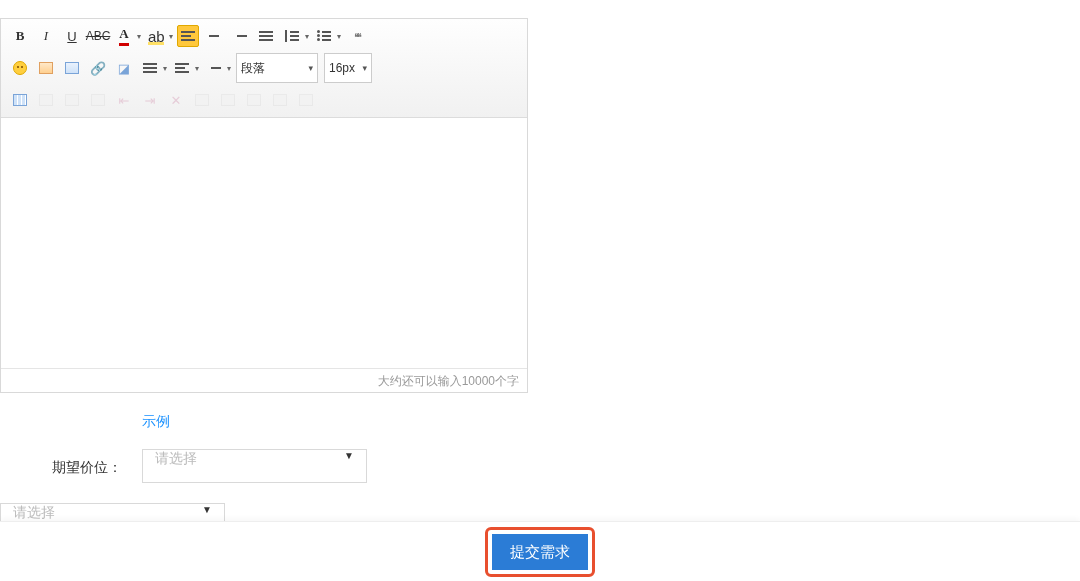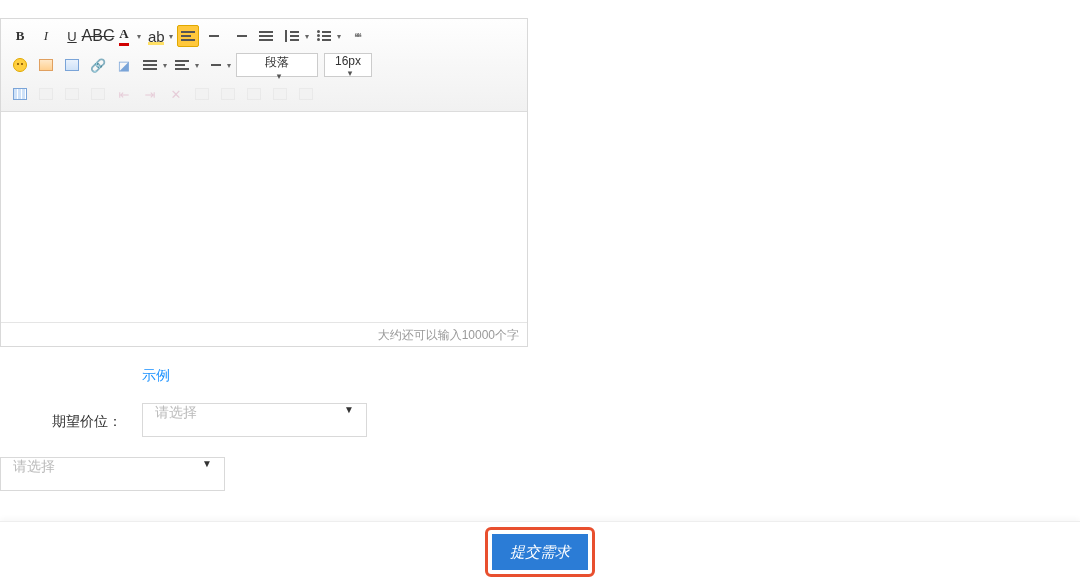"ABC" .i-strike { font-size: 16px -> 12px }
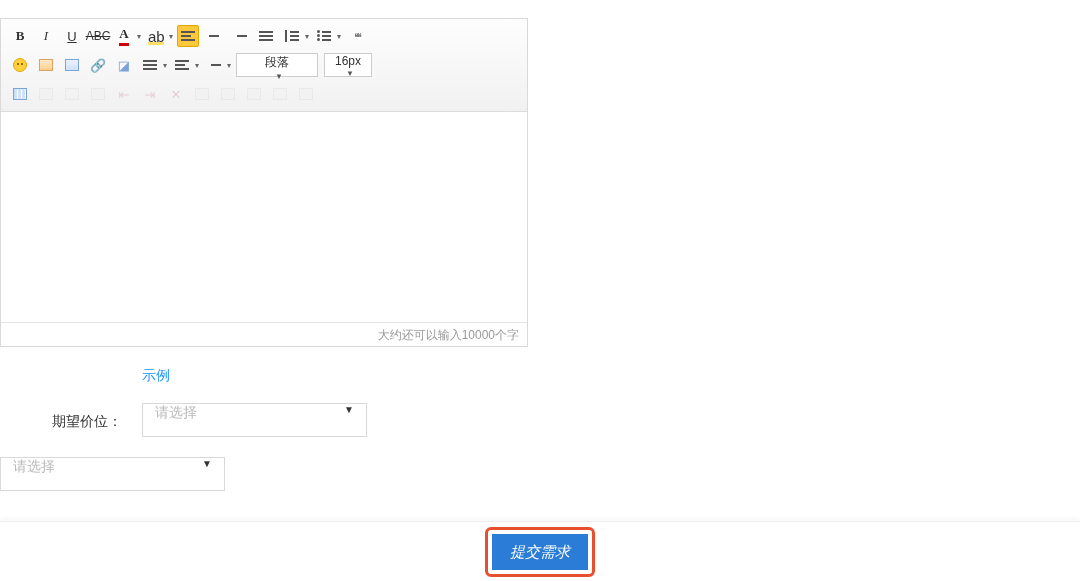"段落" .tsel { flex-direction: column -> none; height: 24px -> 30px }
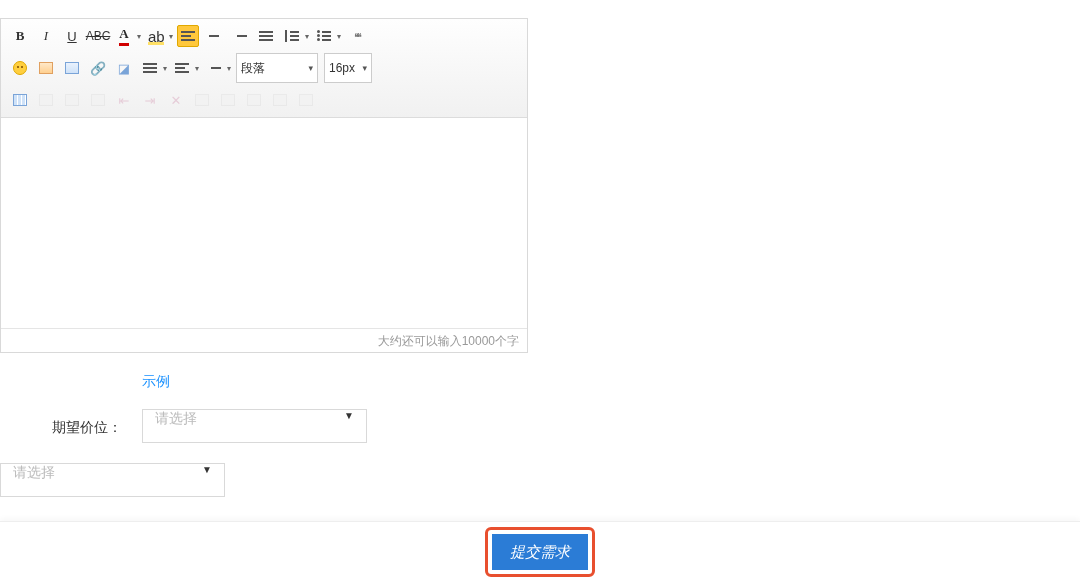"大约还可以输入10000个字" .editor-counter { margin-top: none -> 40px }
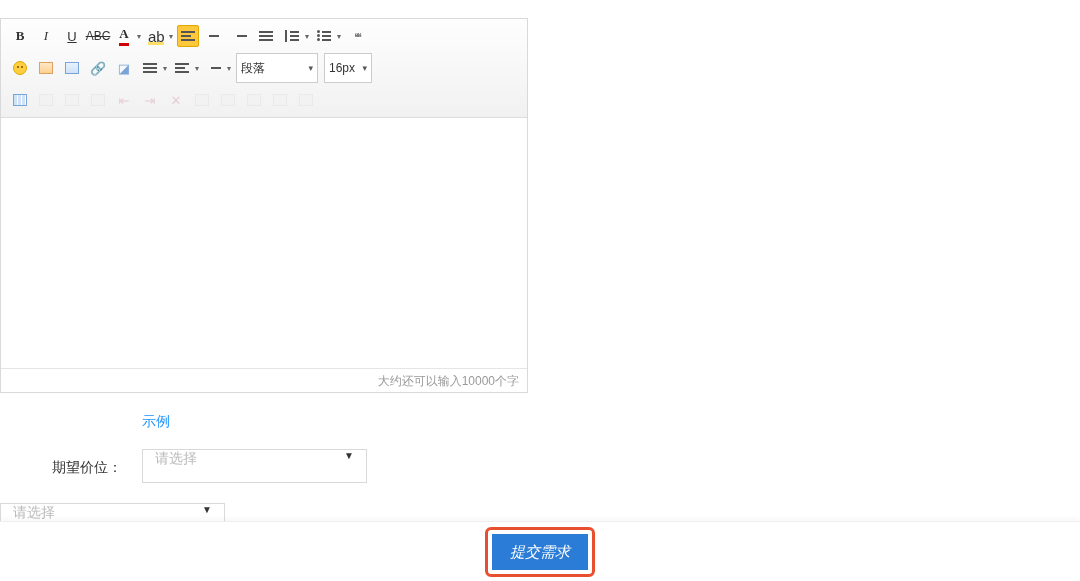"提交需求" .btn-primary { font-style: italic -> none }
